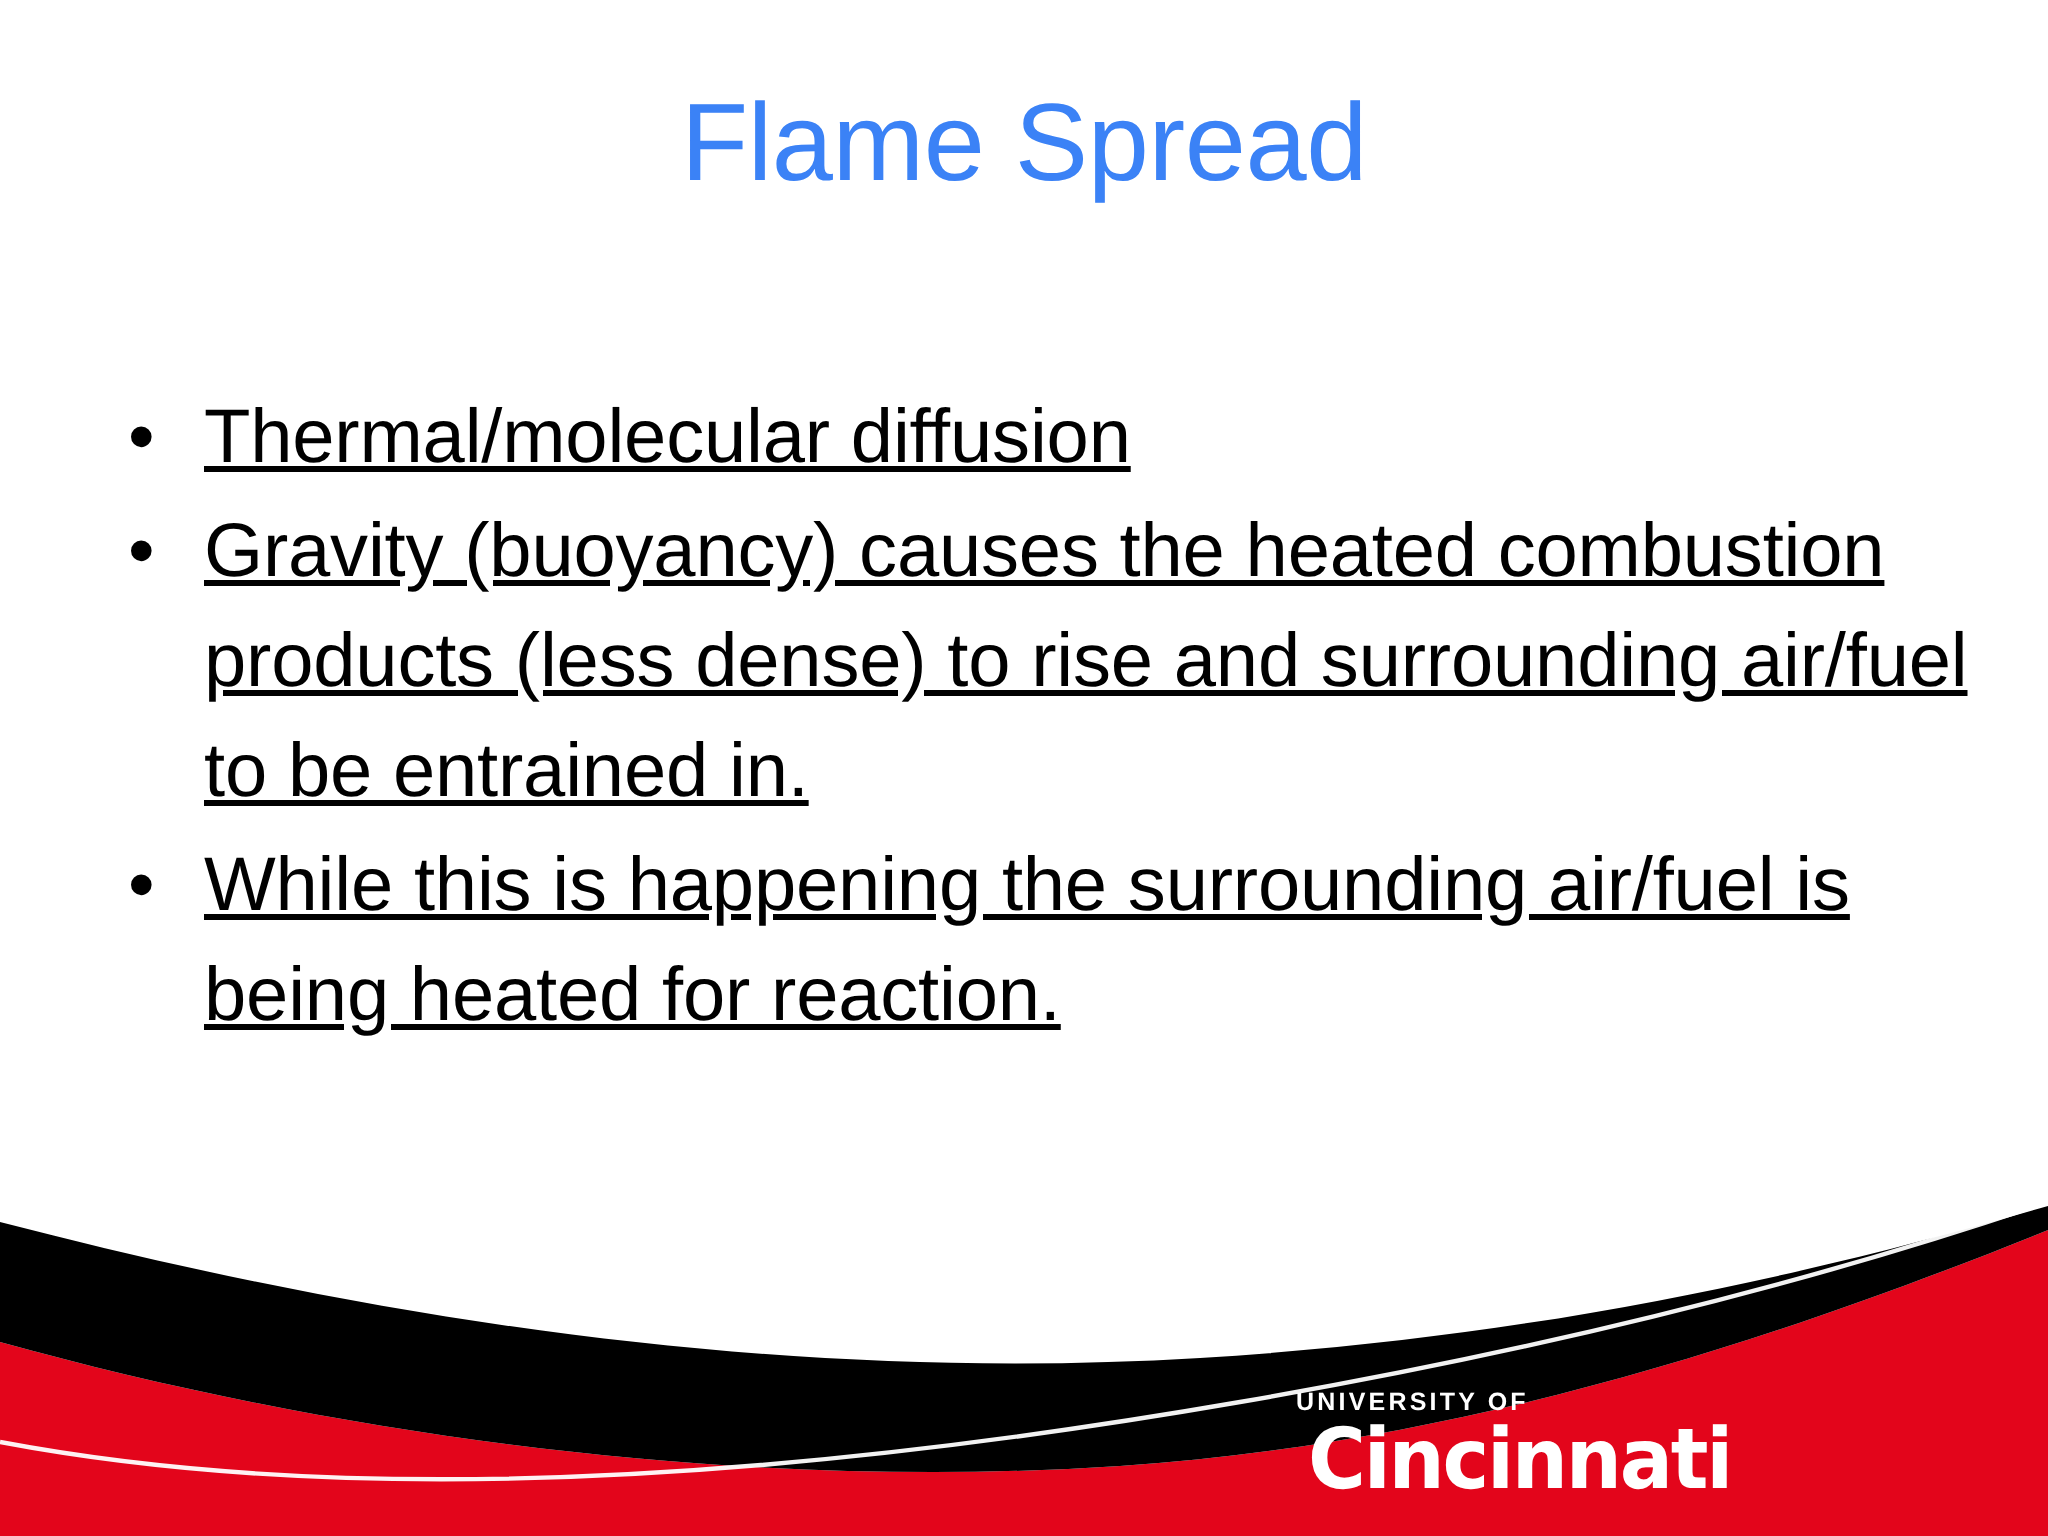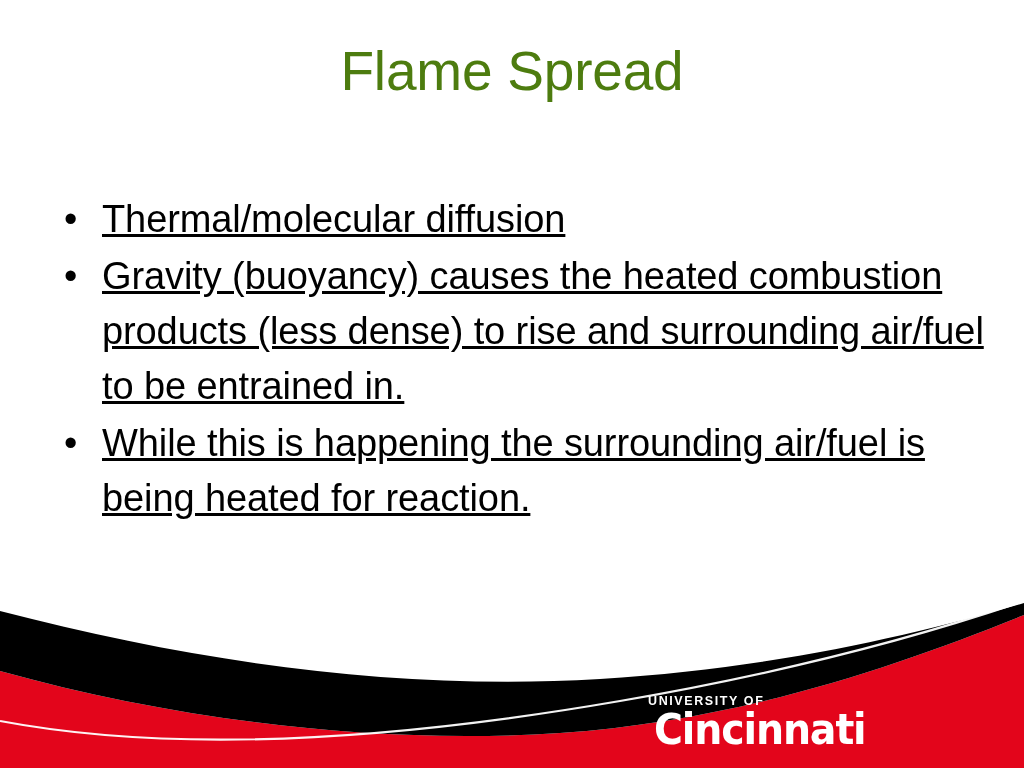"Flame Spread" .slide-title { color: #4d7c0f -> #3b82f6 }
